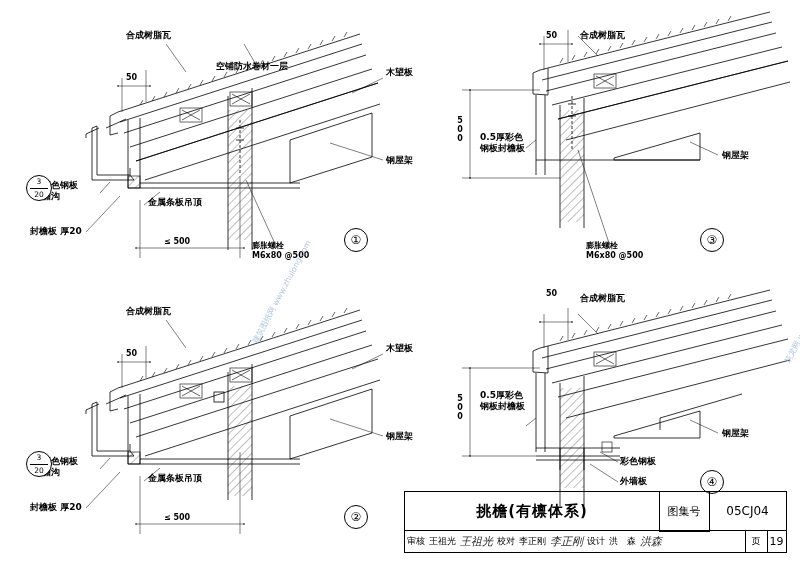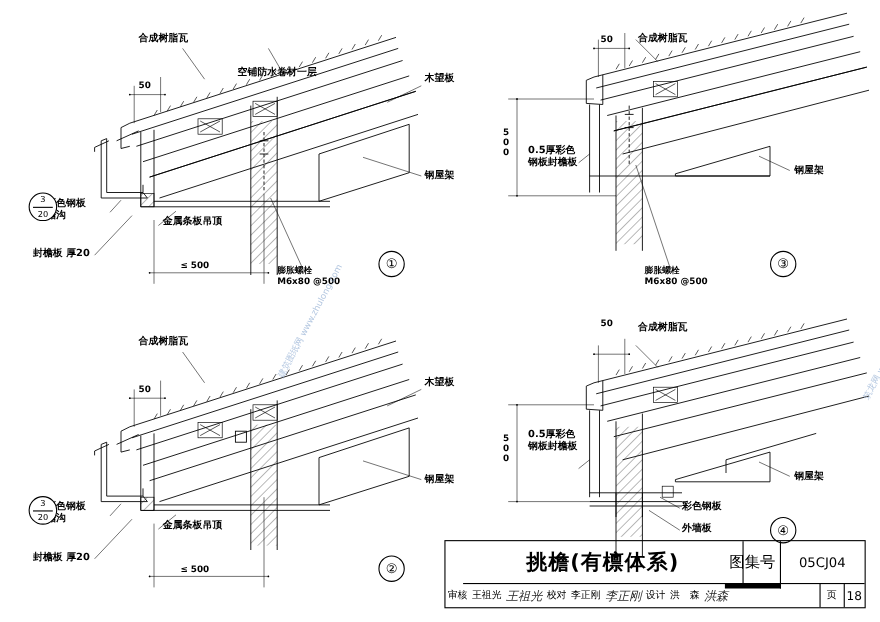"挑檐(有檩体系)" .tb-title { font-size: 19px -> 15px; left: 16px -> 0 }
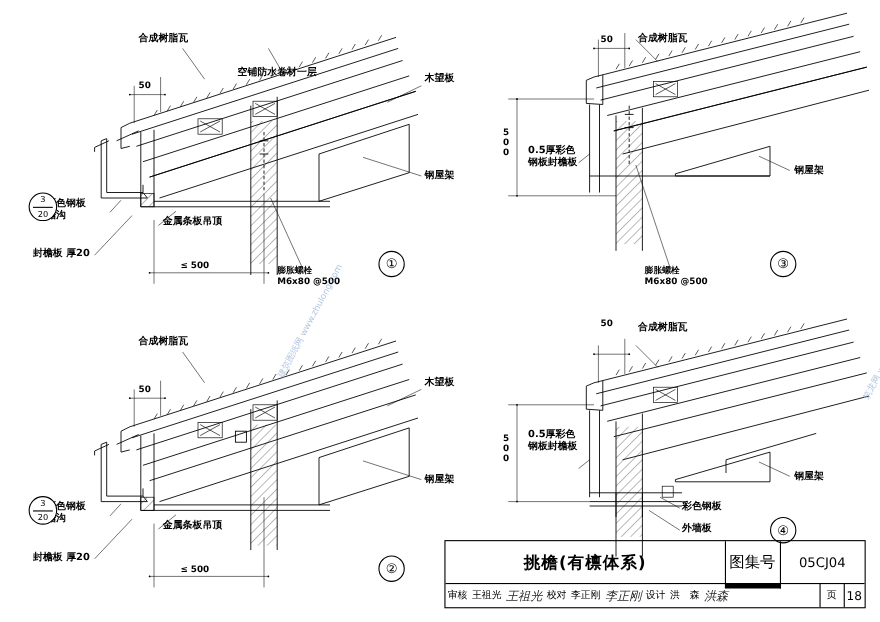"图集号" .tb-numlabel { border-bottom: 5px solid #000000 -> 2px solid #000000; font-size: 14px -> 11px }
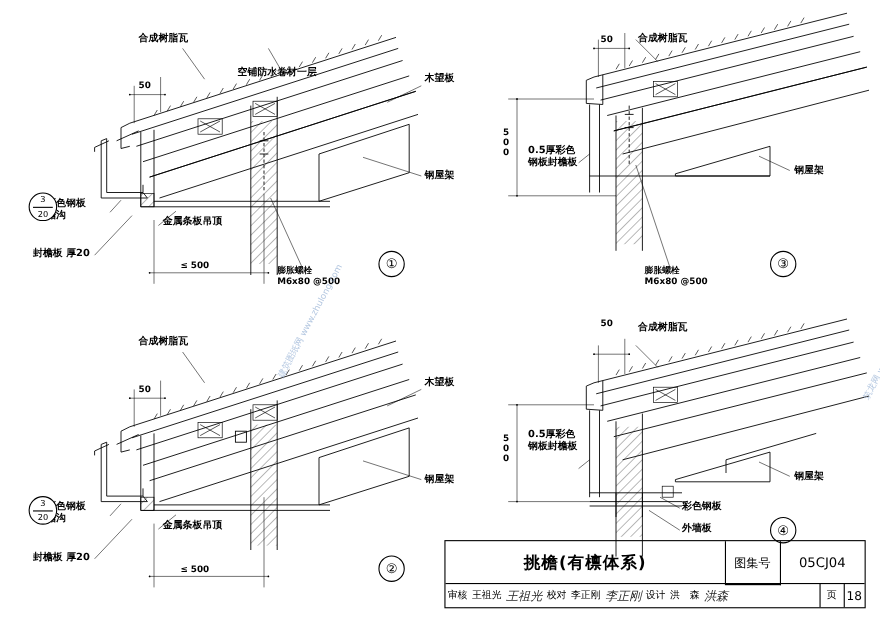"18" div.tb-pageno { text: 18 -> 19 }
